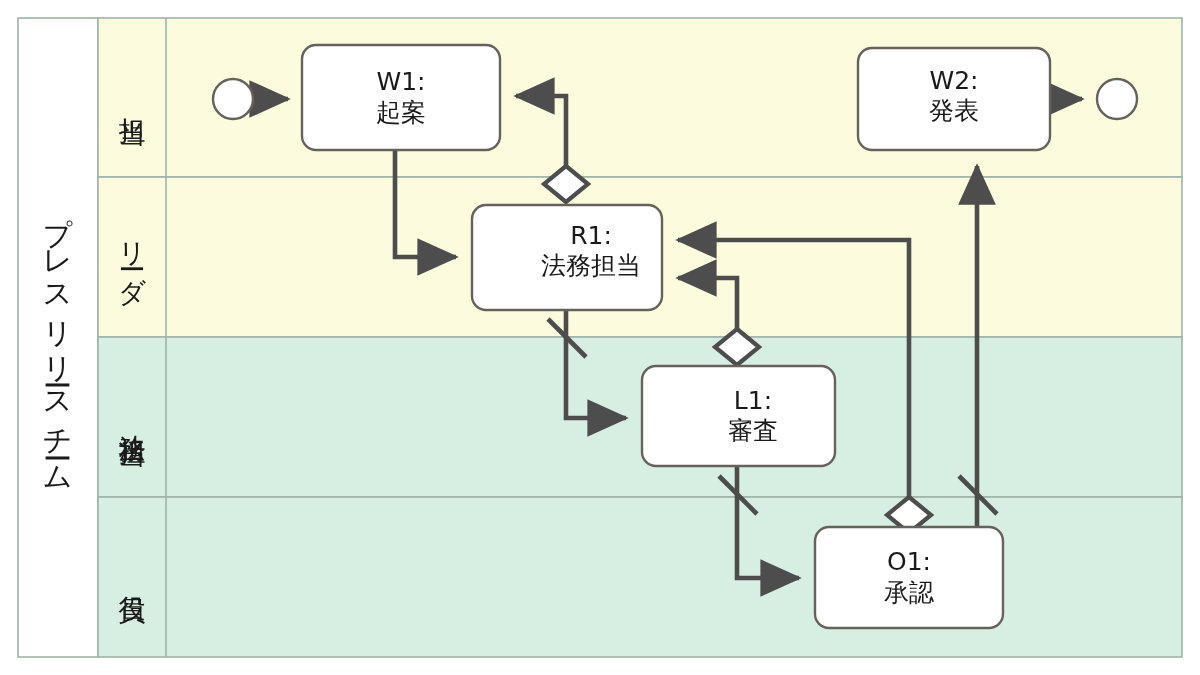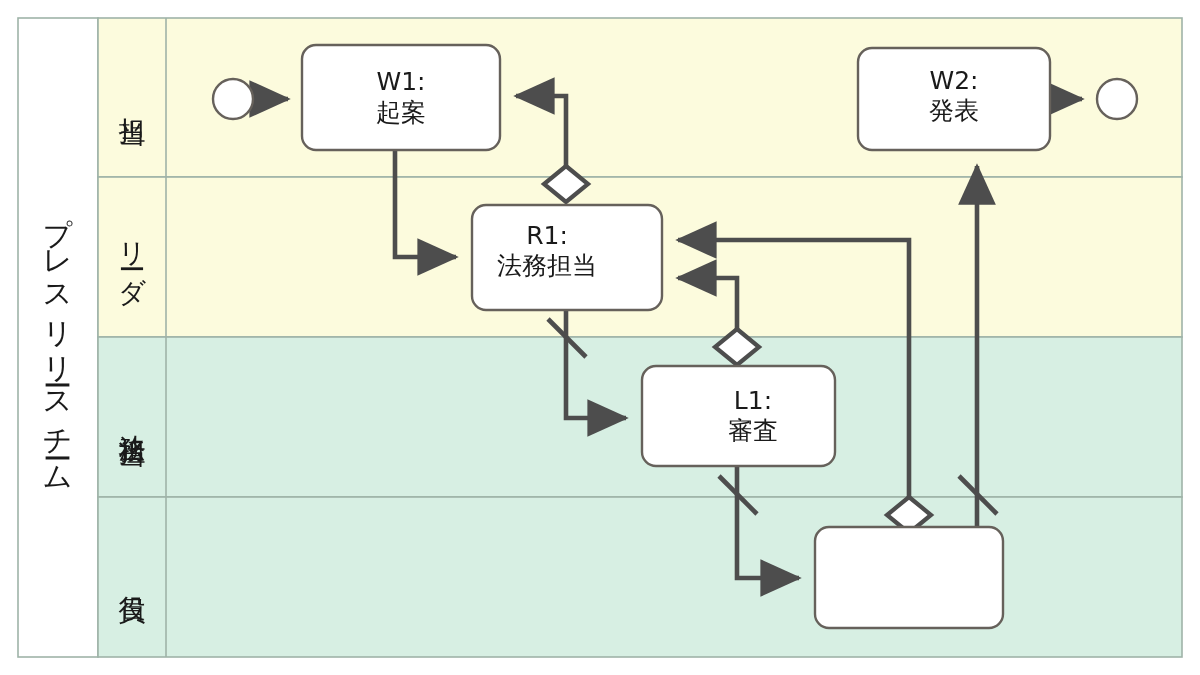"R1:" div.nodelabel { left: 452px -> 496px }
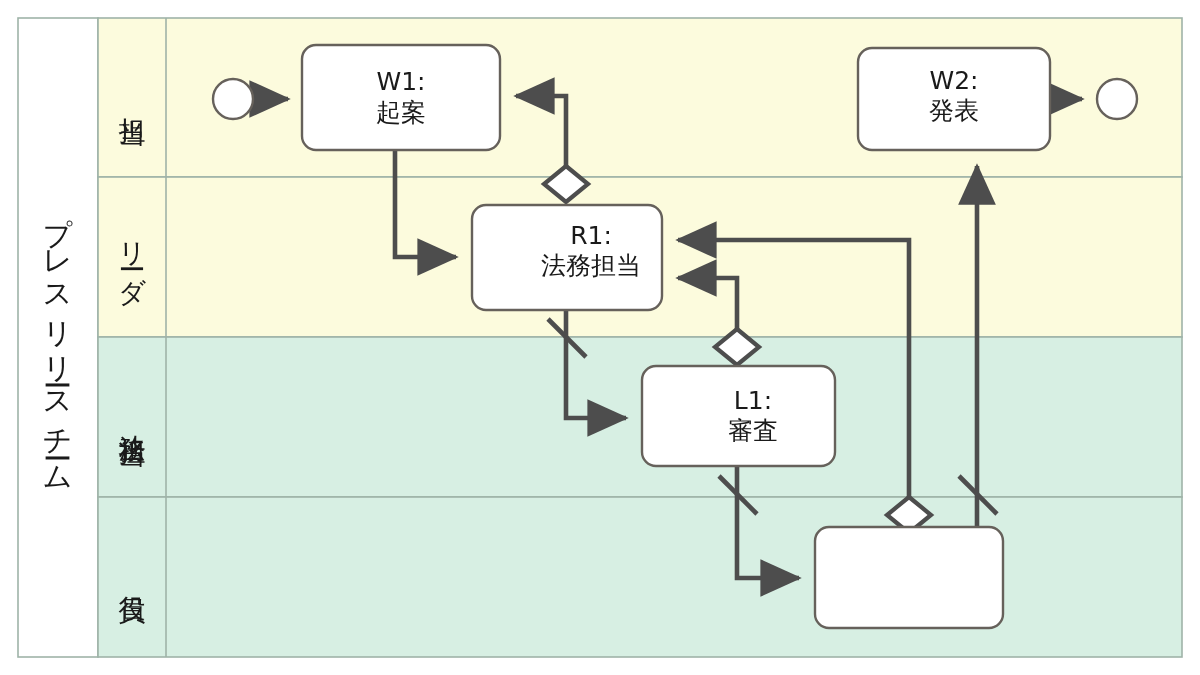"O1:" div.nodelabel { html: none -> <div> <span>O1:</span> <span>承認</span> </div> }
